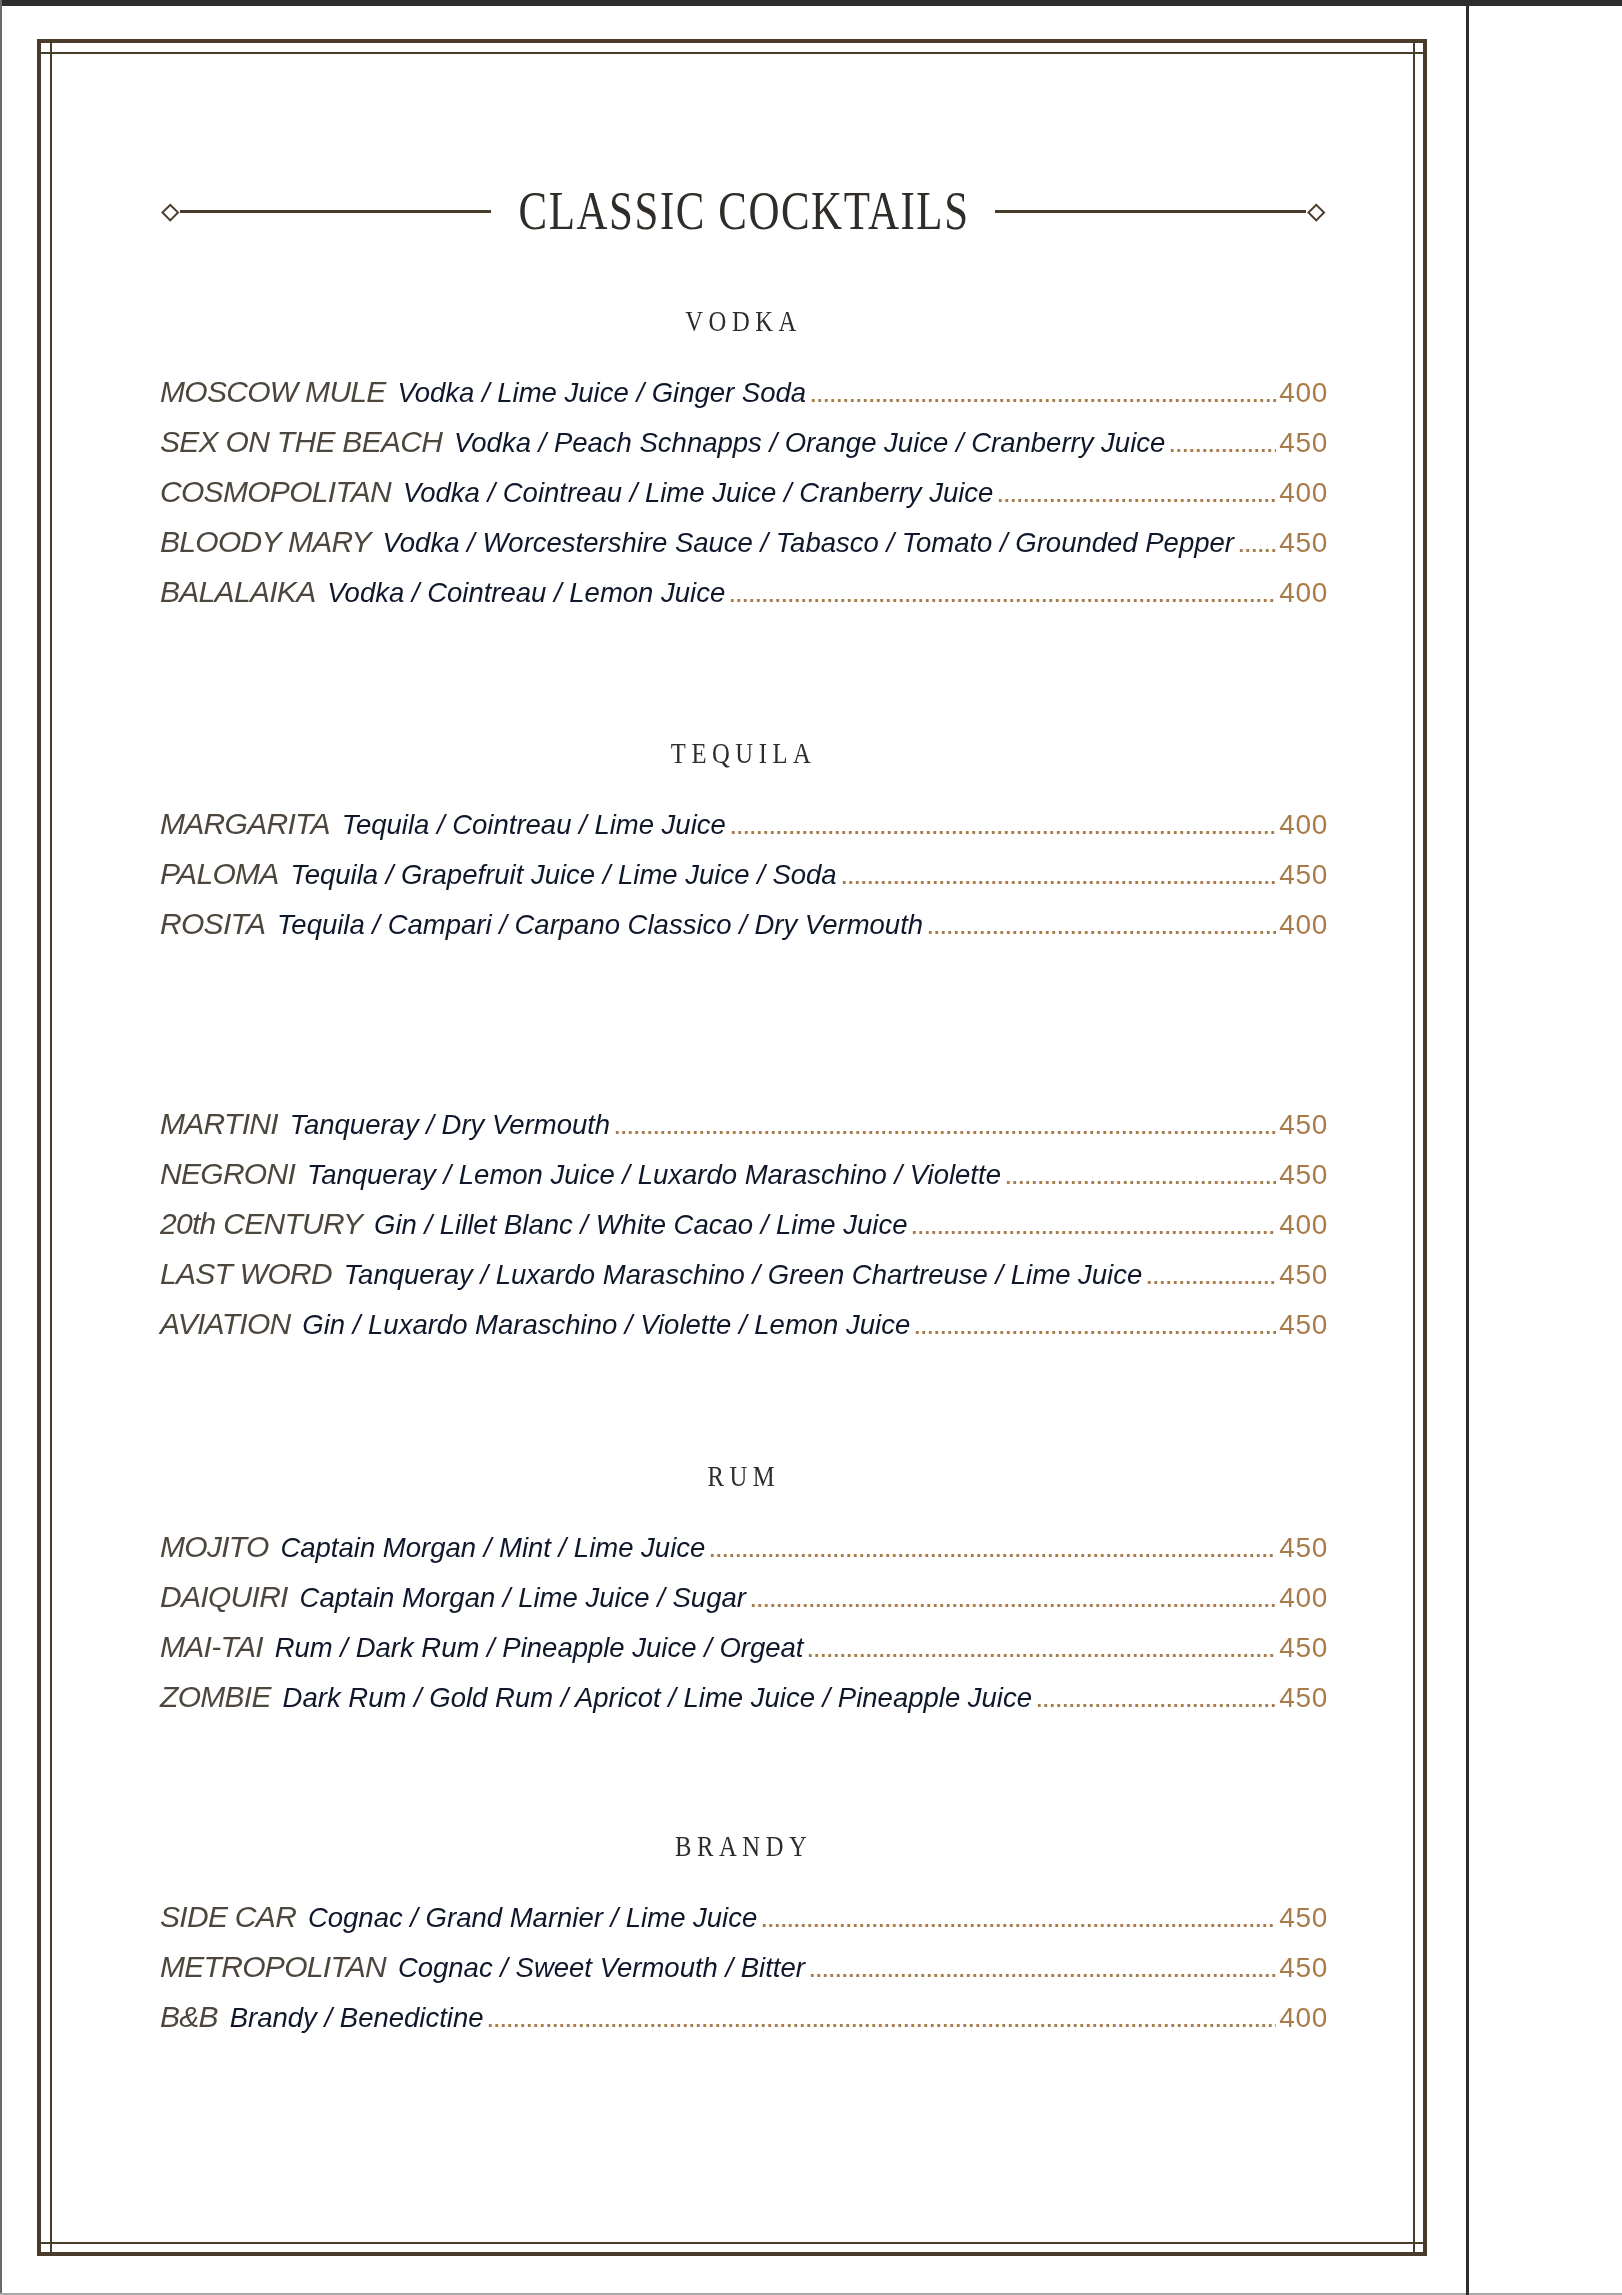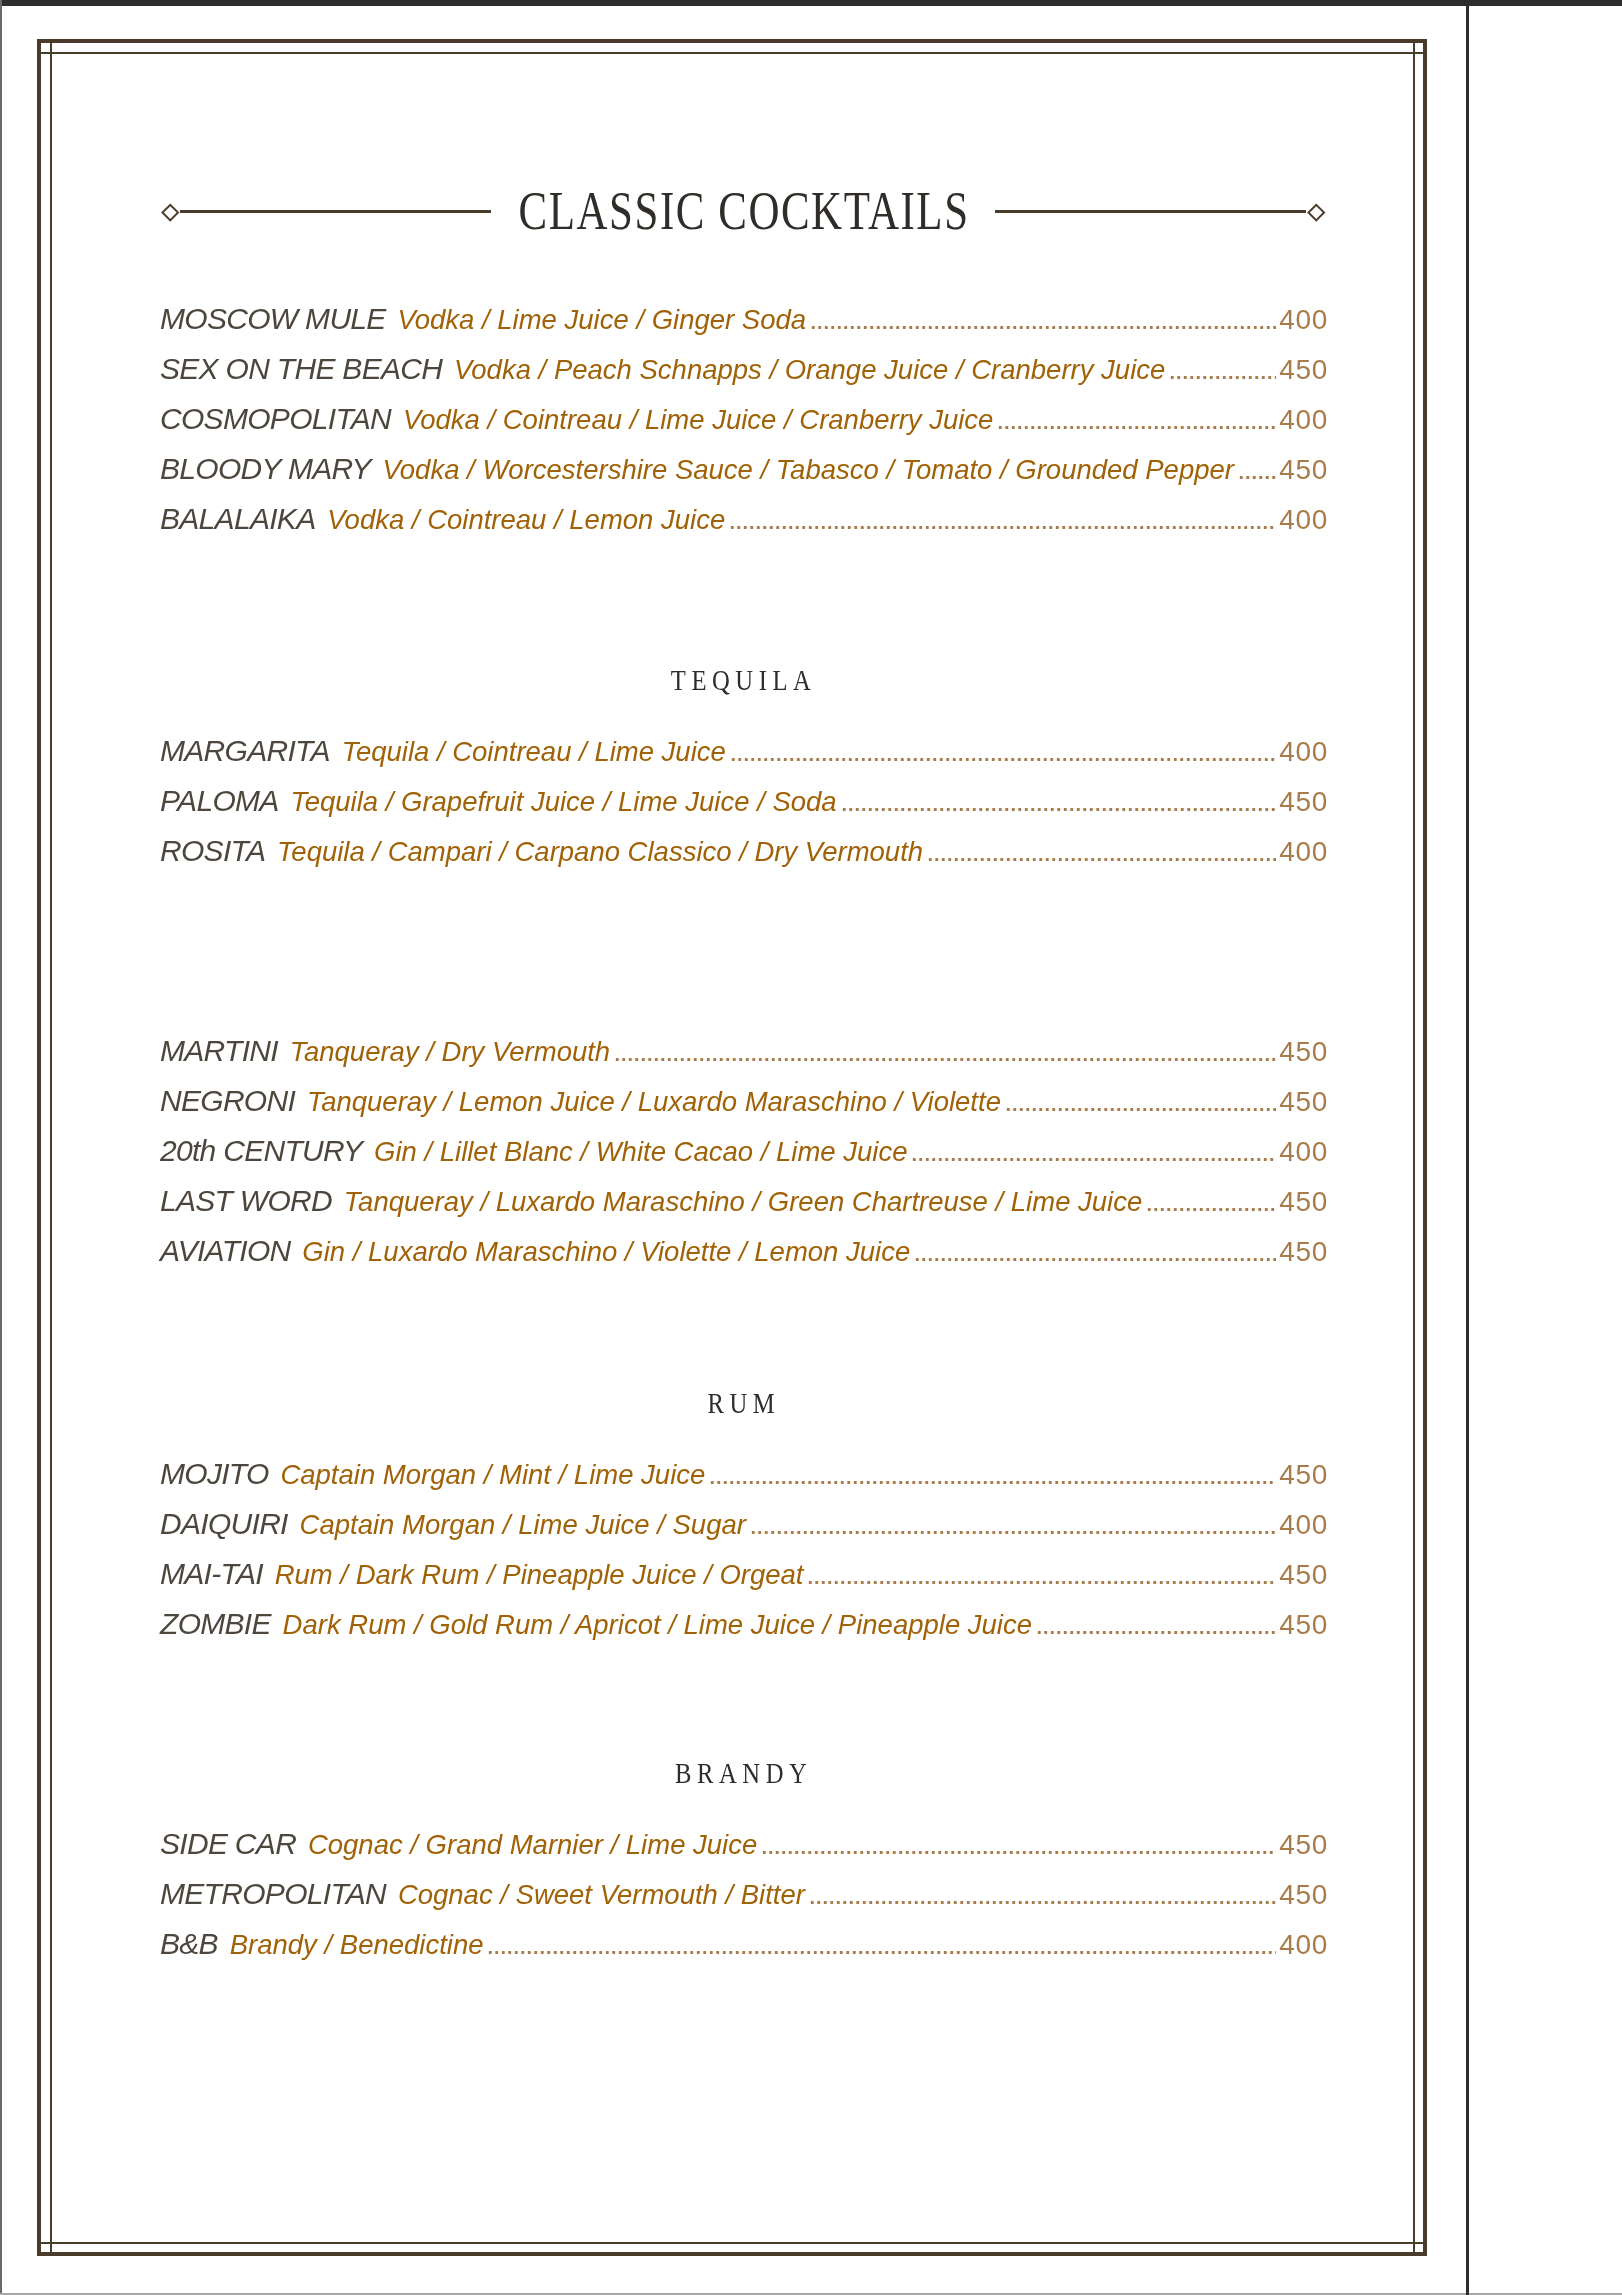"VODKA" div.section-header { html: none -> <div> <span>VODKA</span> </div> }
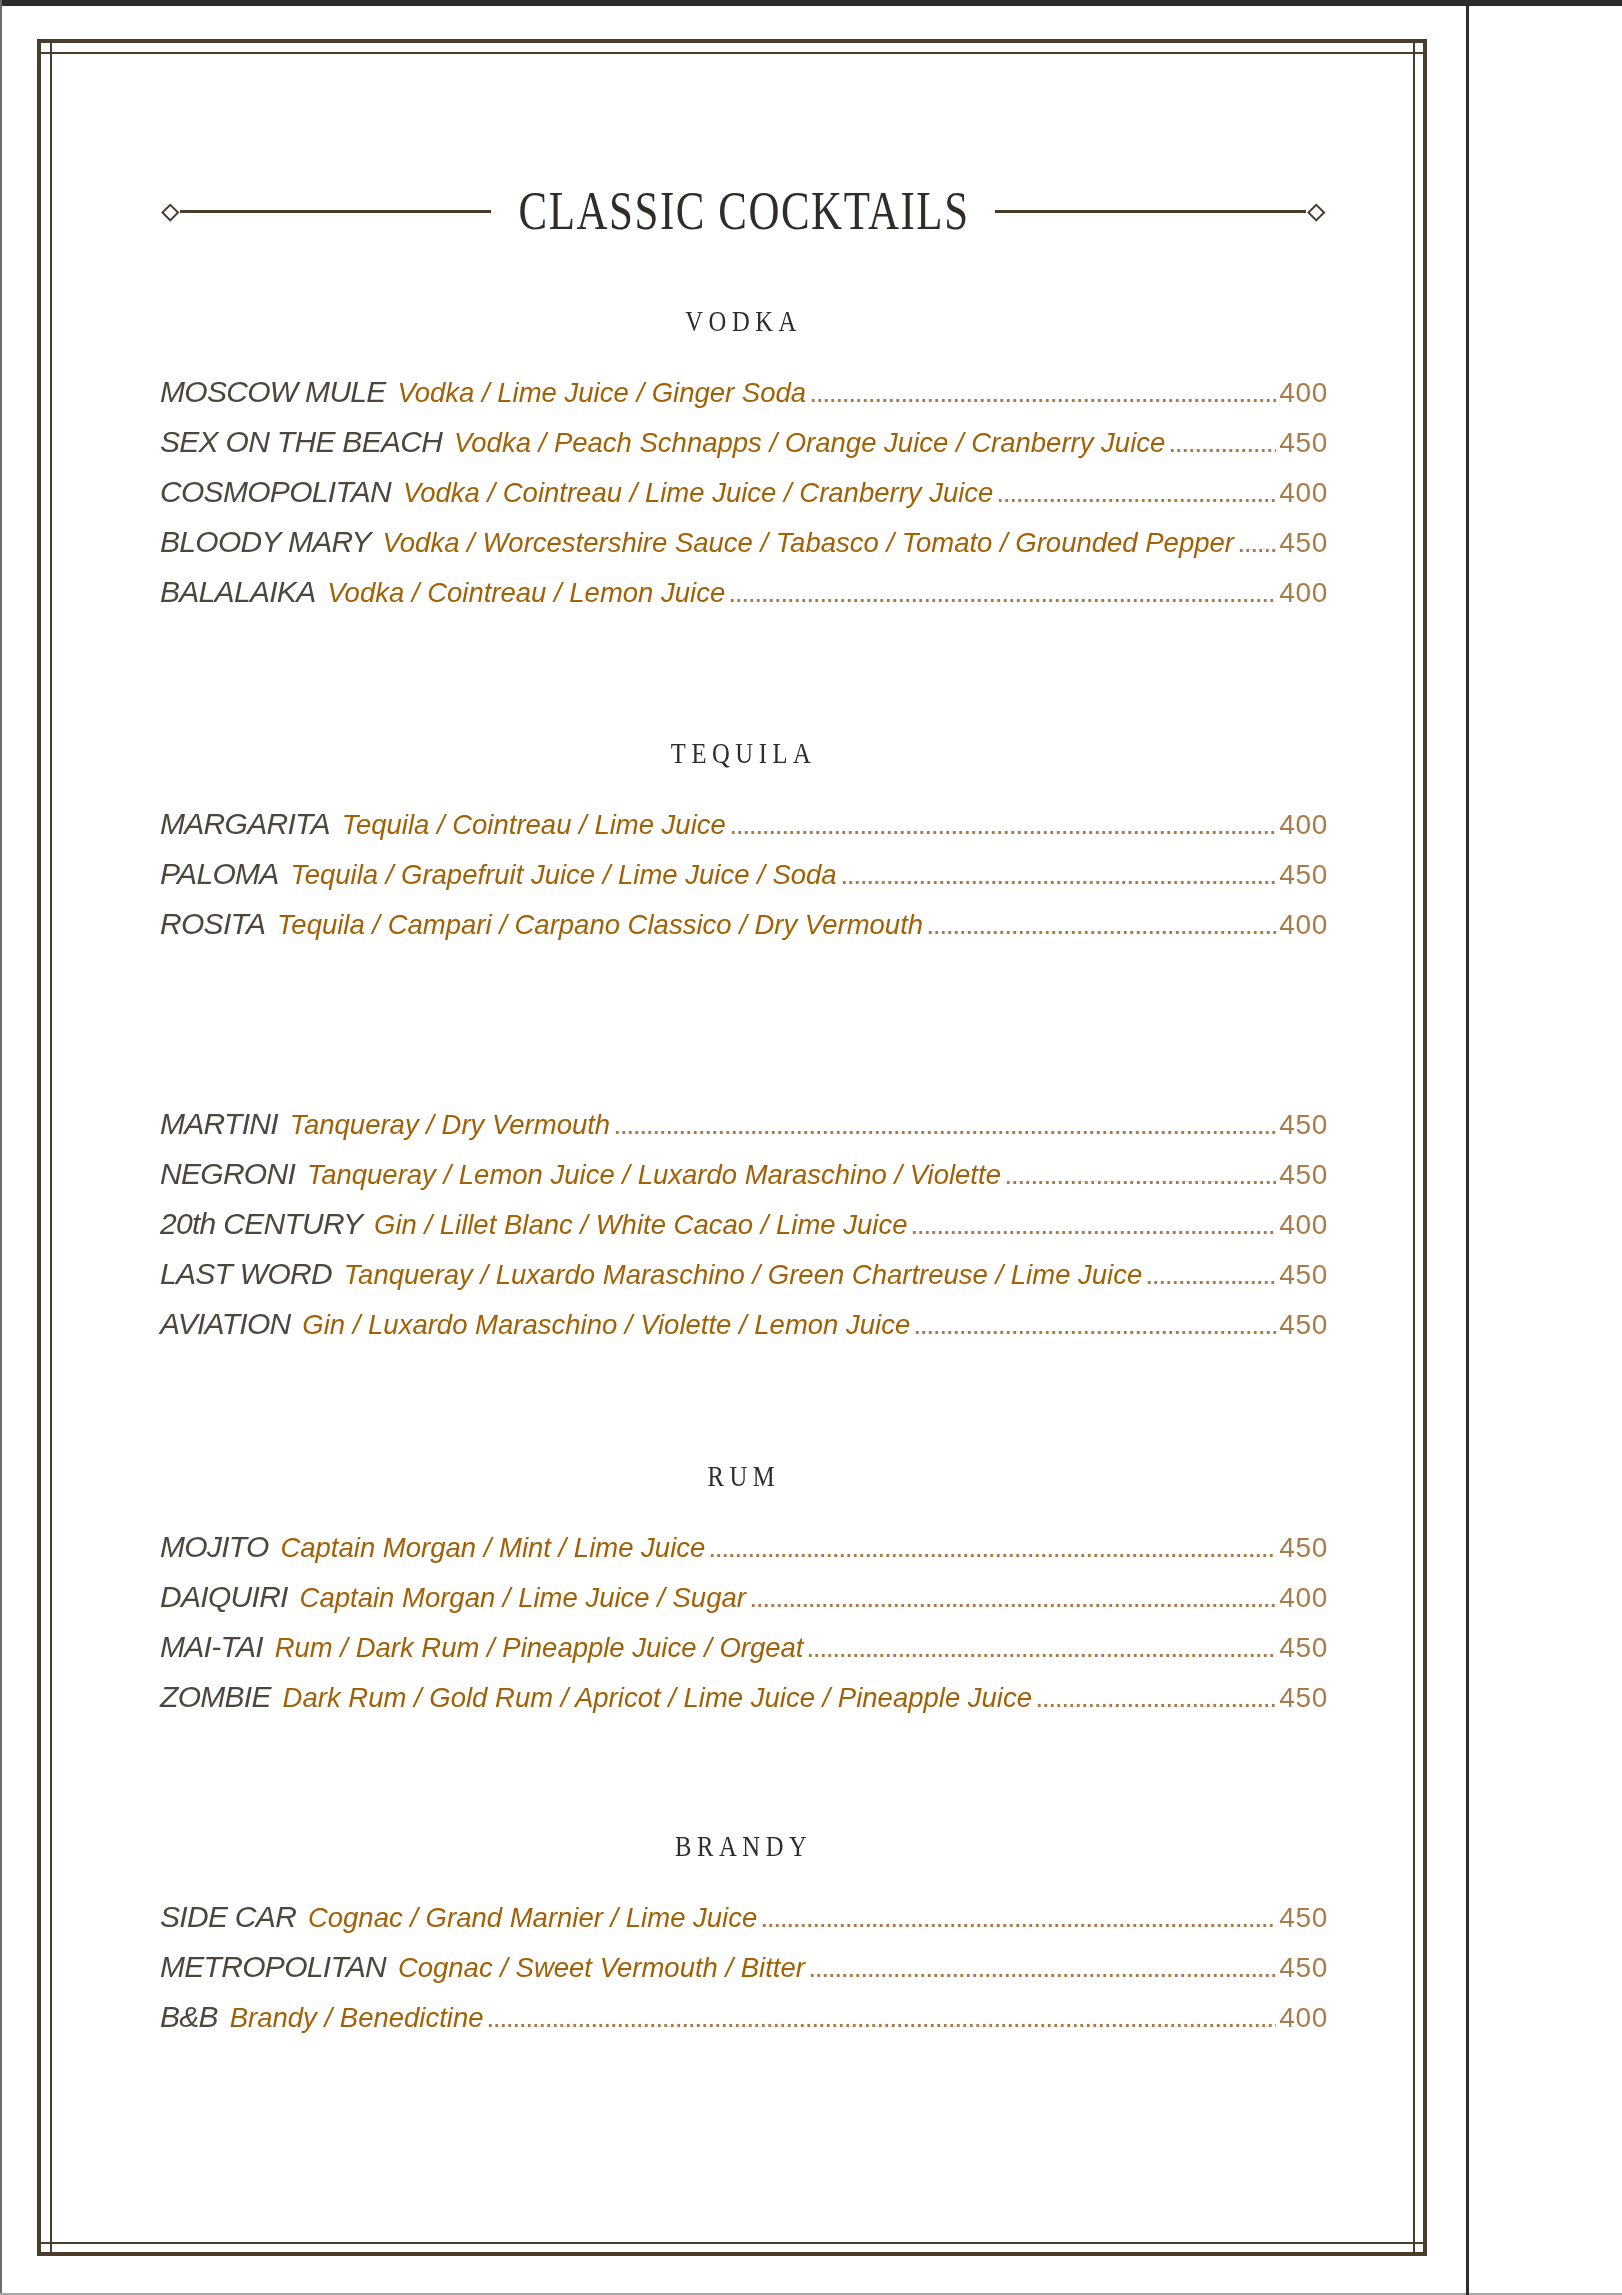"Vodka / Lime Juice /" .item-ingredients { color: #a16207 -> #0f172a }
